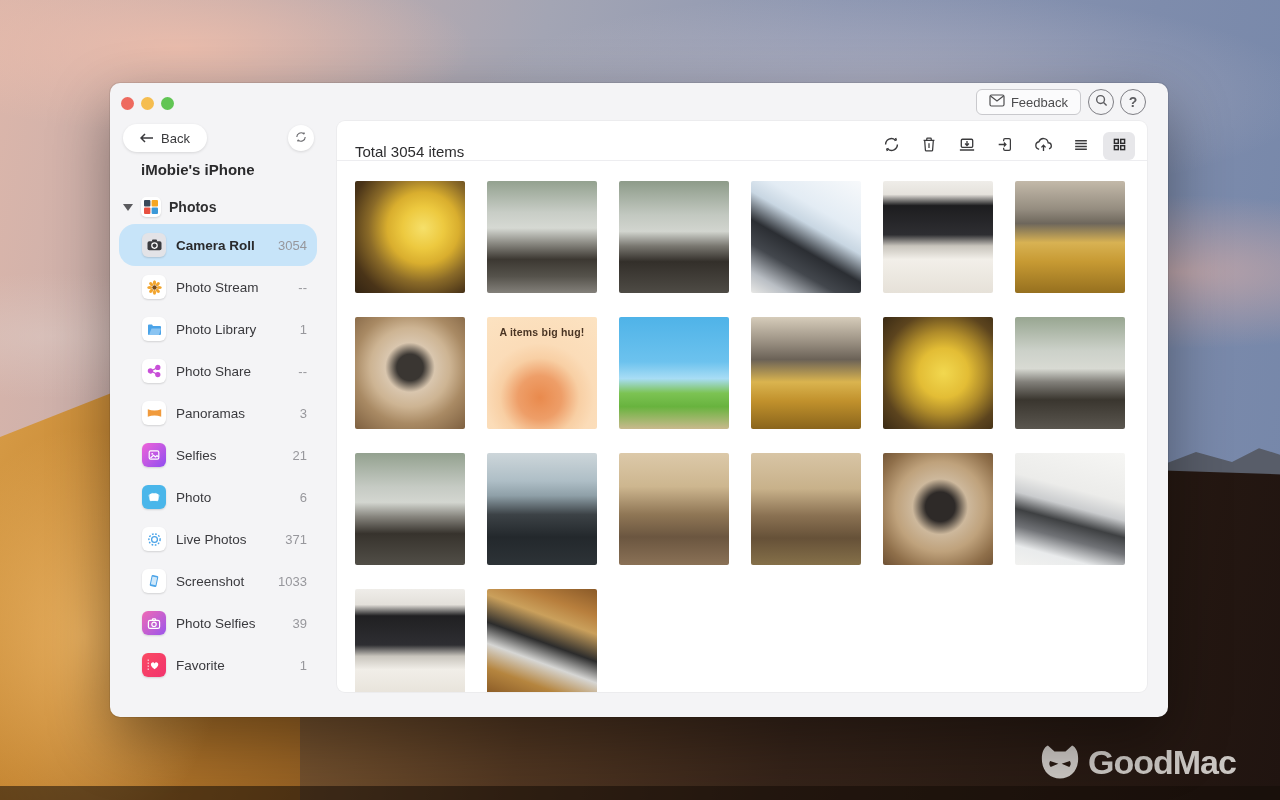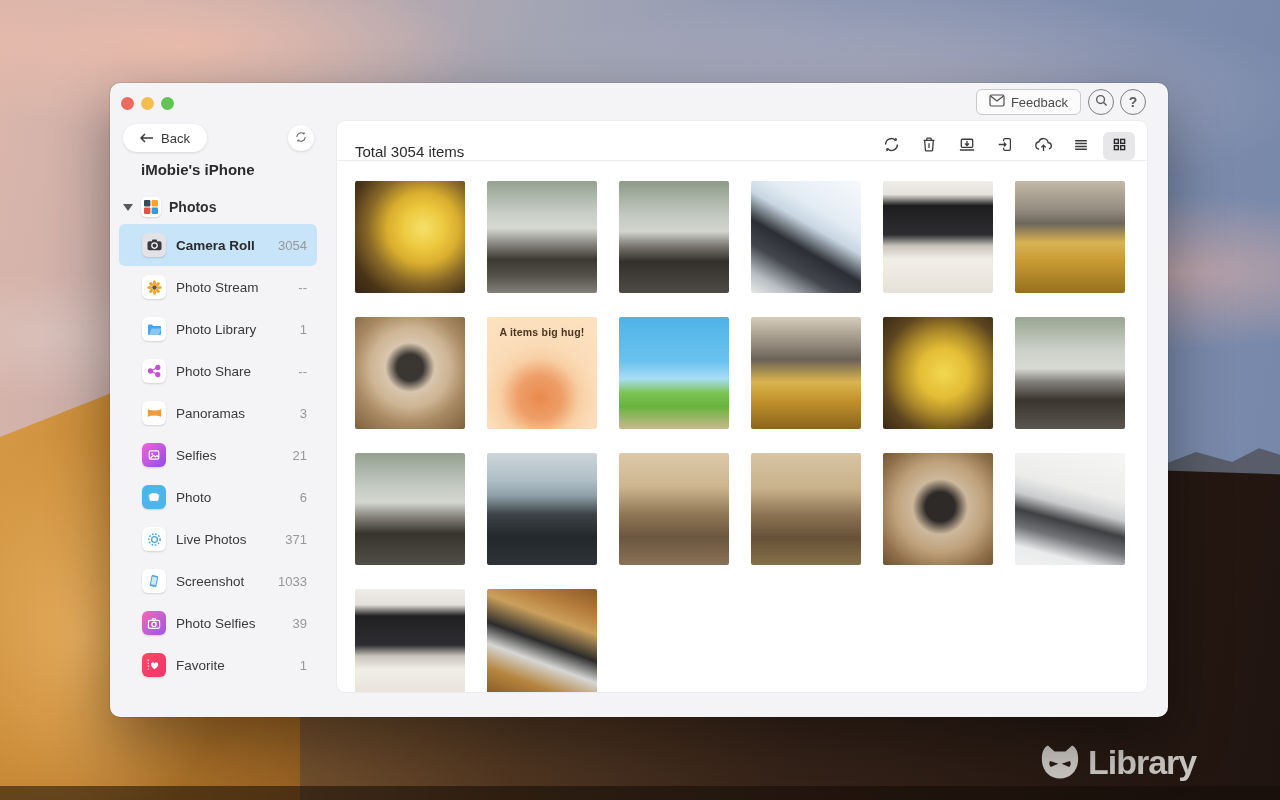"Camera Roll" .sb-row { border-radius: 6px -> 16px }
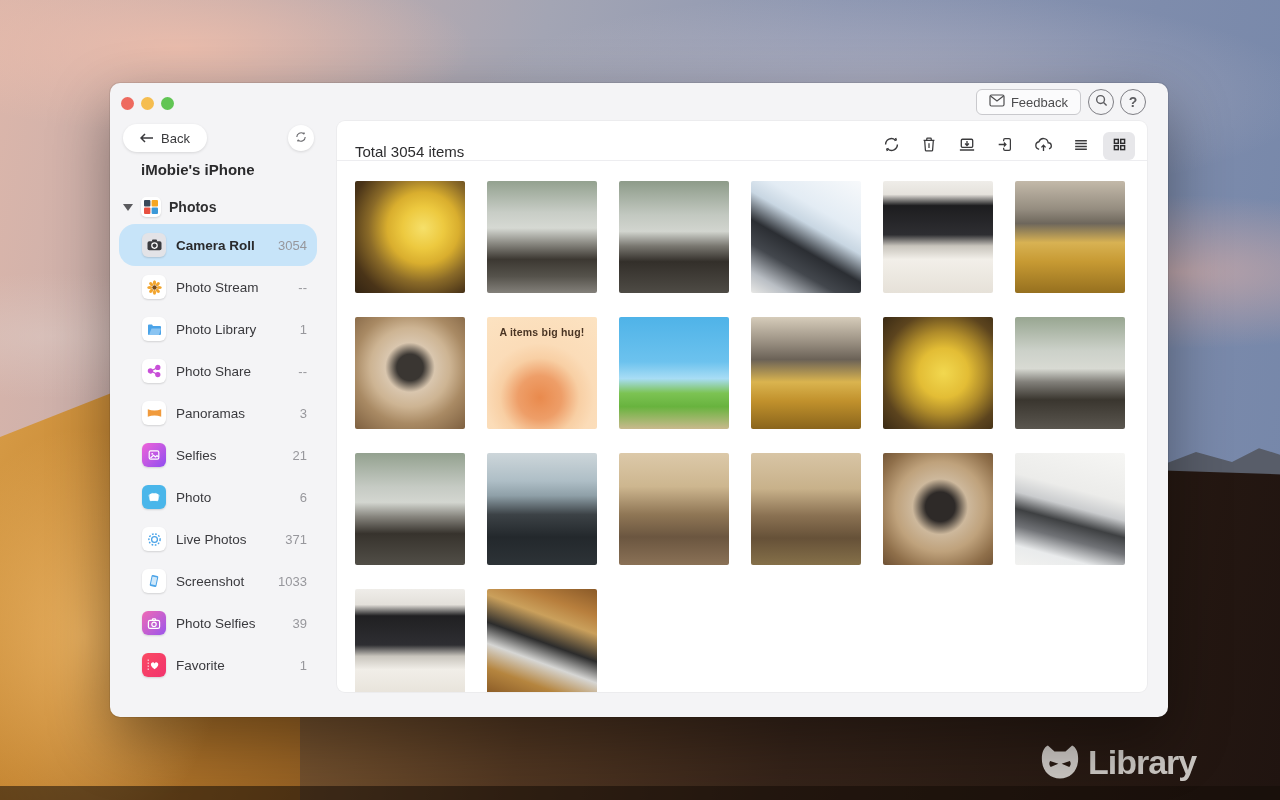"Library" span.brand { text: Library -> GoodMac }
